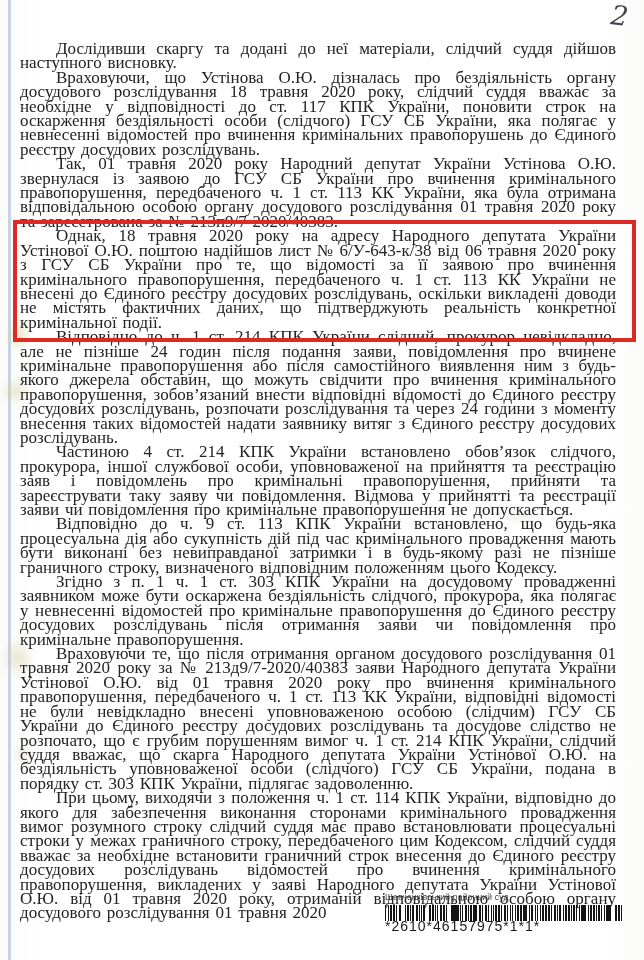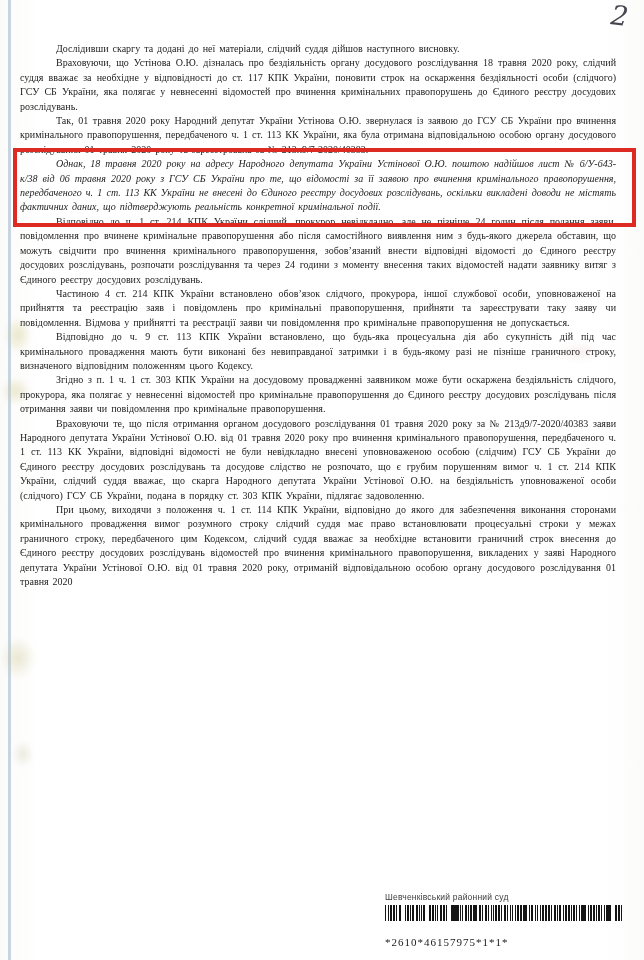"Дослідивши скаргу та додані до" .text-block { font-size: 10px -> 17px }
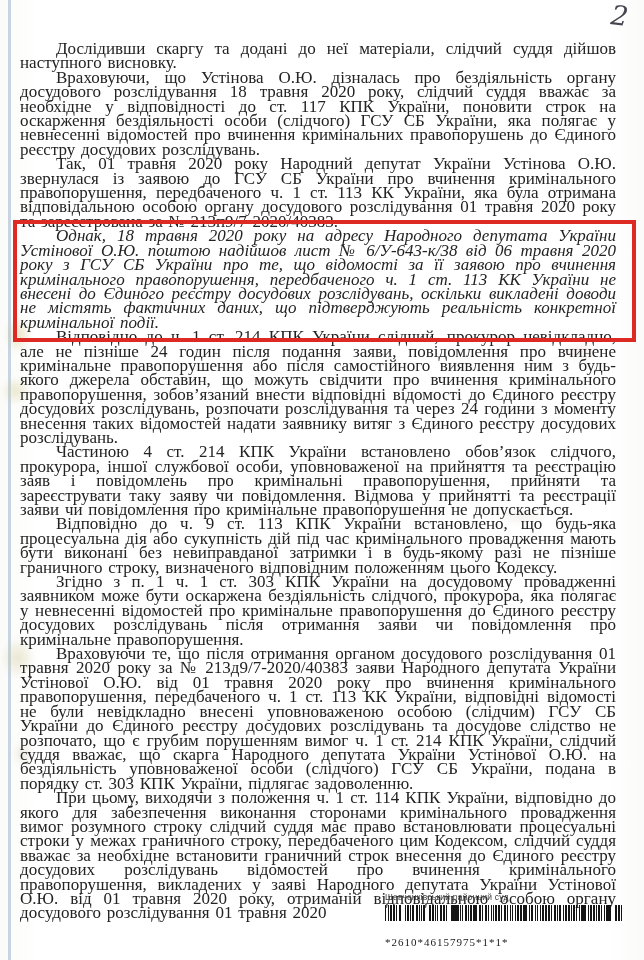"Однак, 18 травня 2020 року" .hl { font-style: italic -> none }
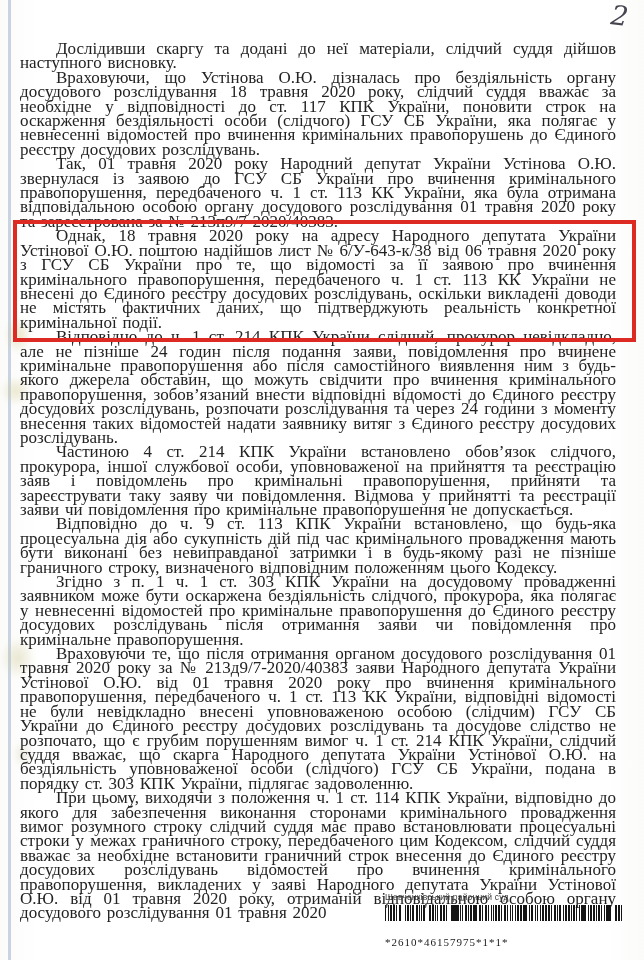"*2610*46157975*1*1*" .barcode-text { font-family: Liberation Serif, serif -> Liberation Sans, sans-serif; font-size: 11px -> 14px; margin-top: 16px -> 0px }
